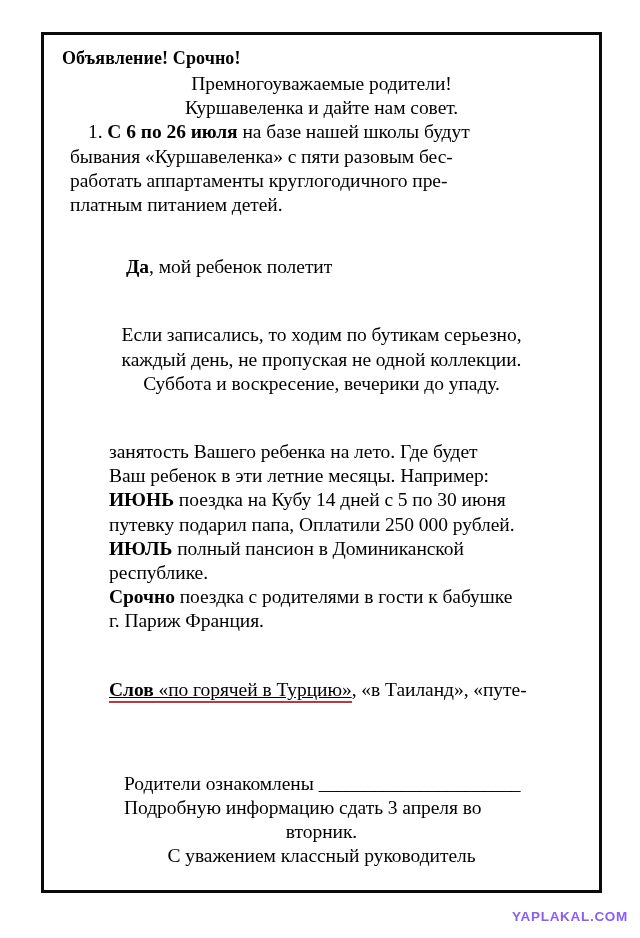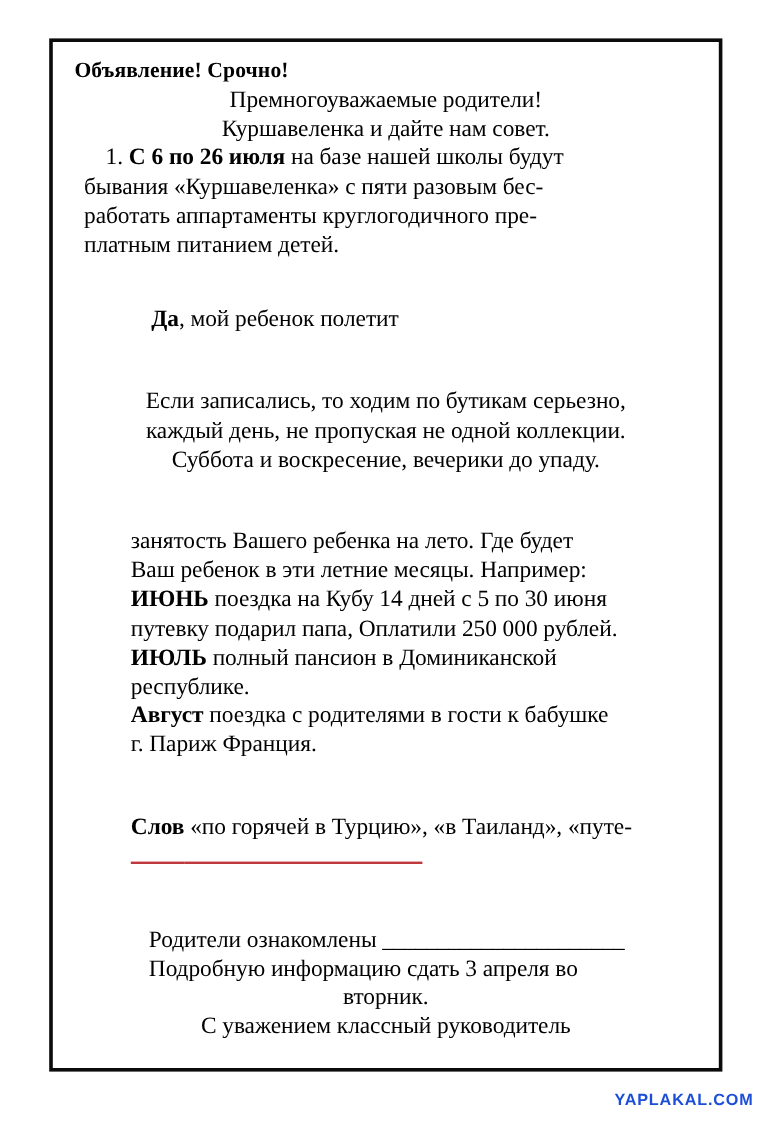"Август" span.b { text: Август -> Срочно }
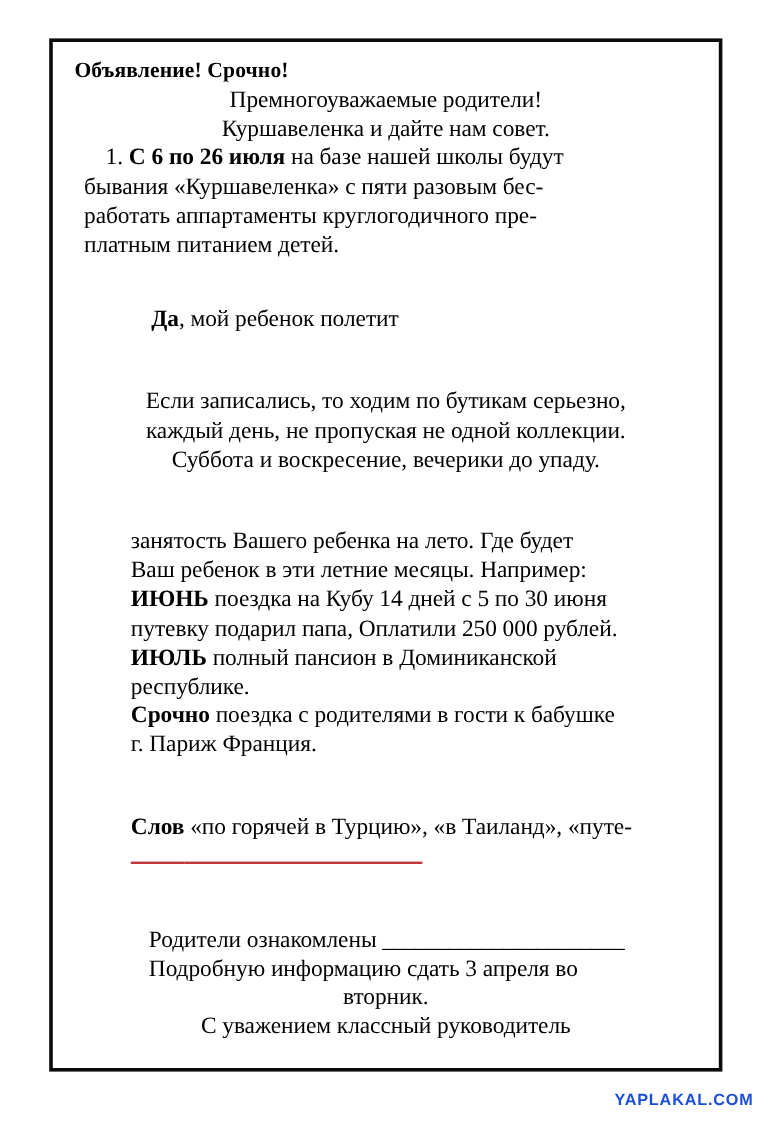"Слов" .red-ul { padding-bottom: 18px -> 1px; text-decoration: none -> underline }
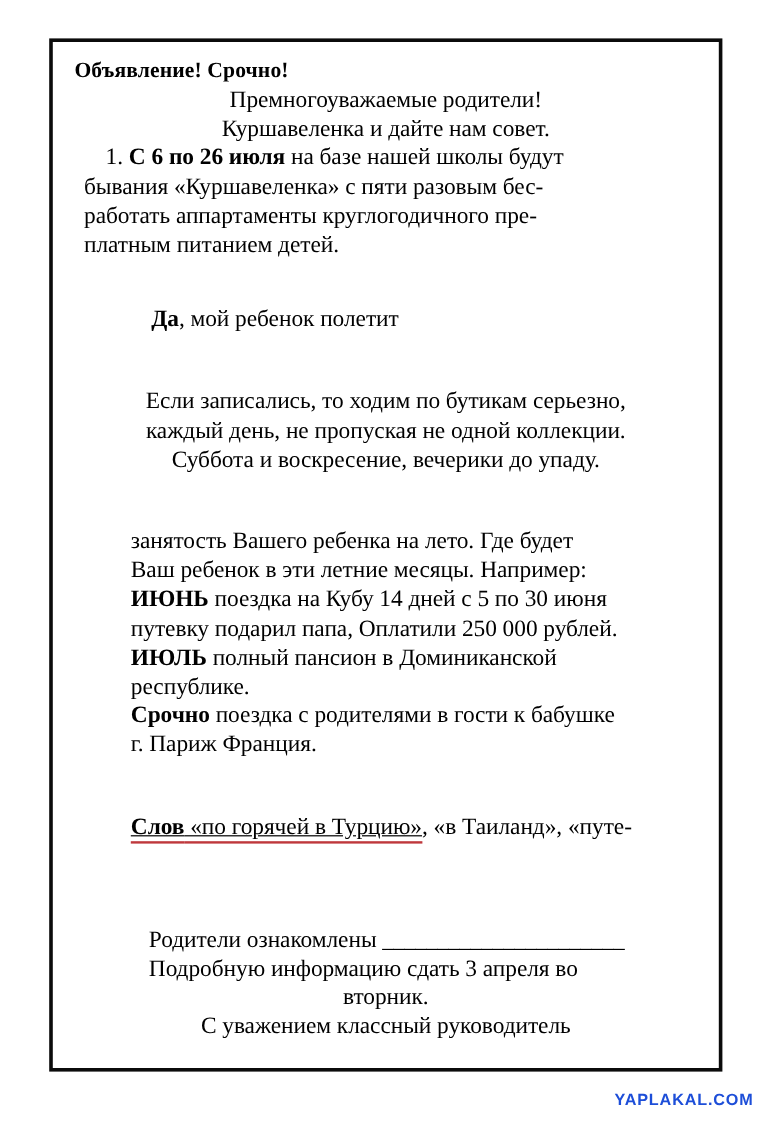"YAPLAKAL.COM" #watermark { color: #1d4ed8 -> #8b5cf6 }
